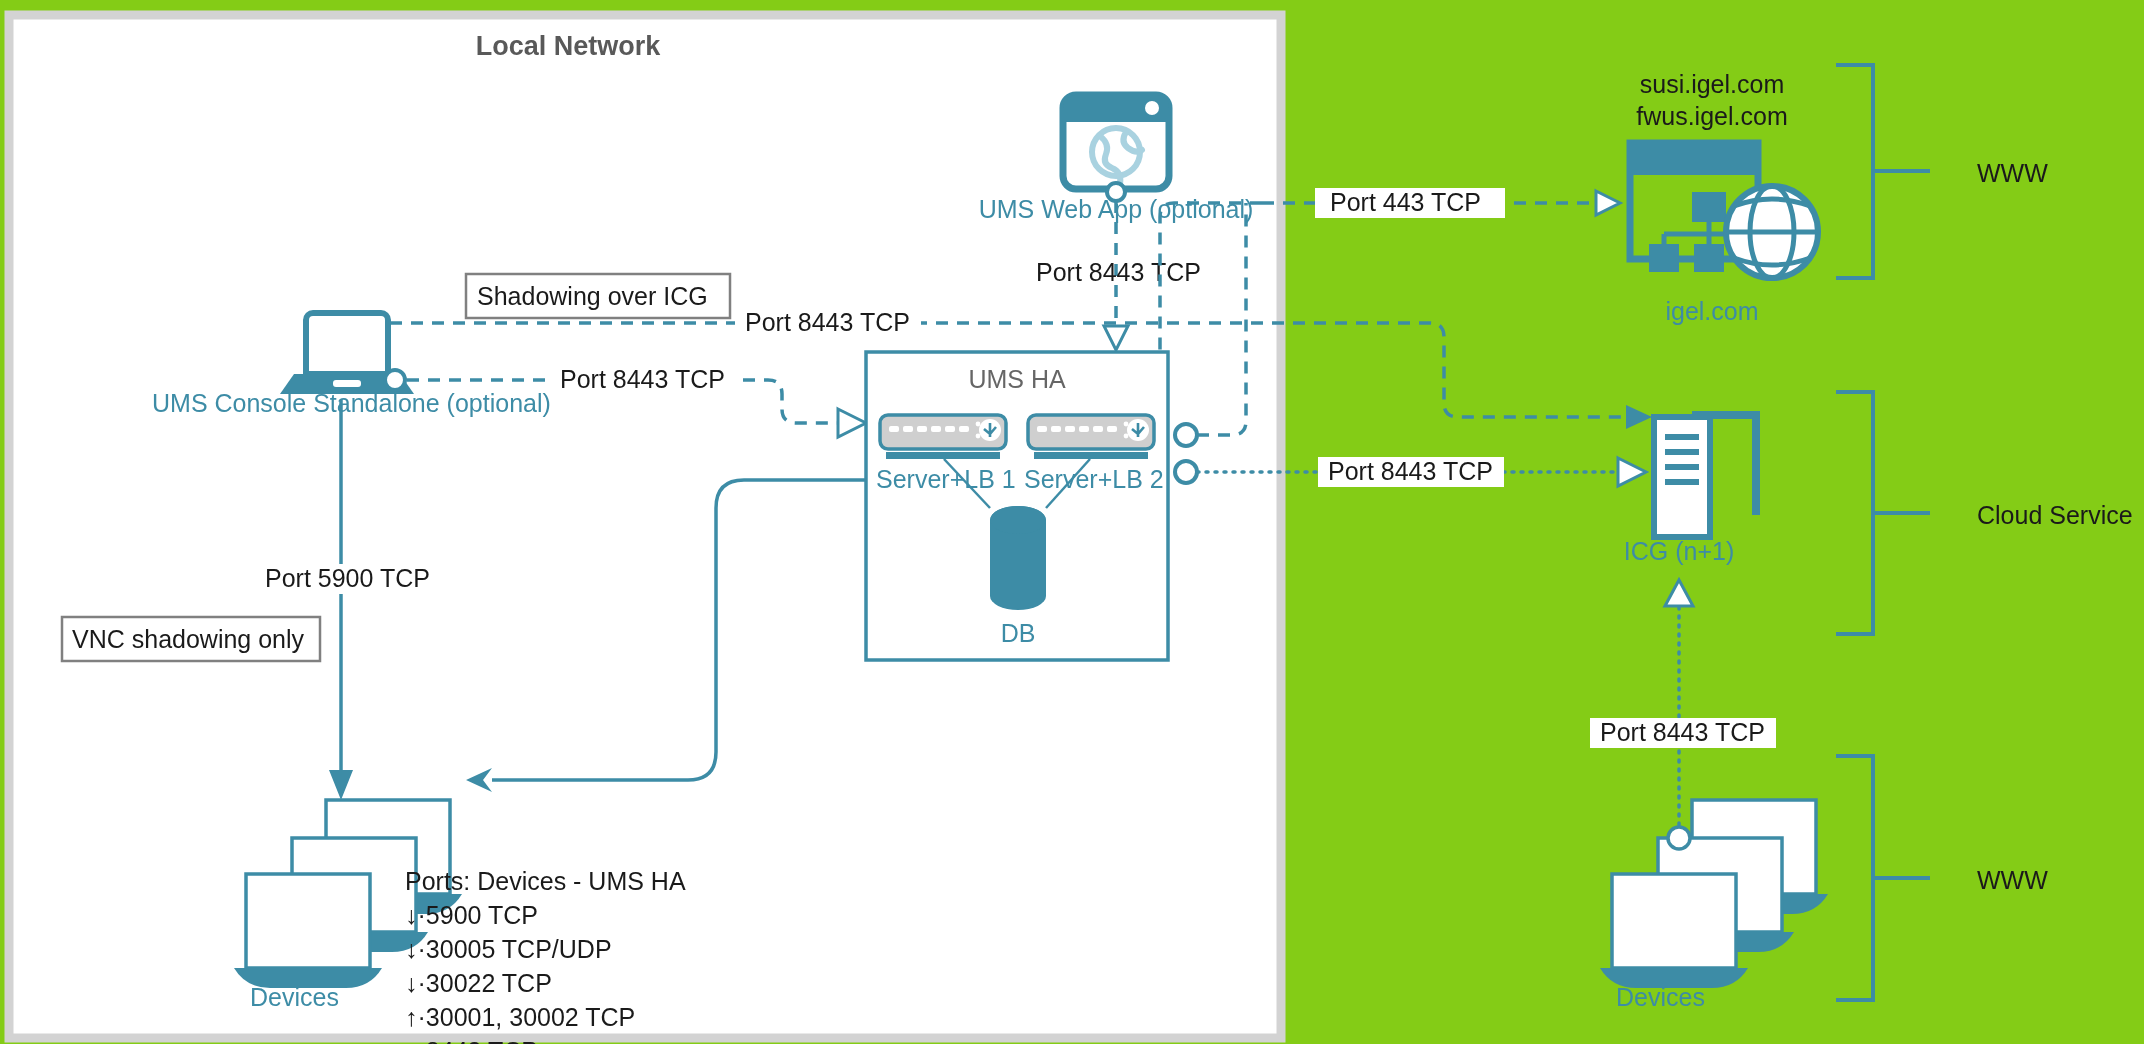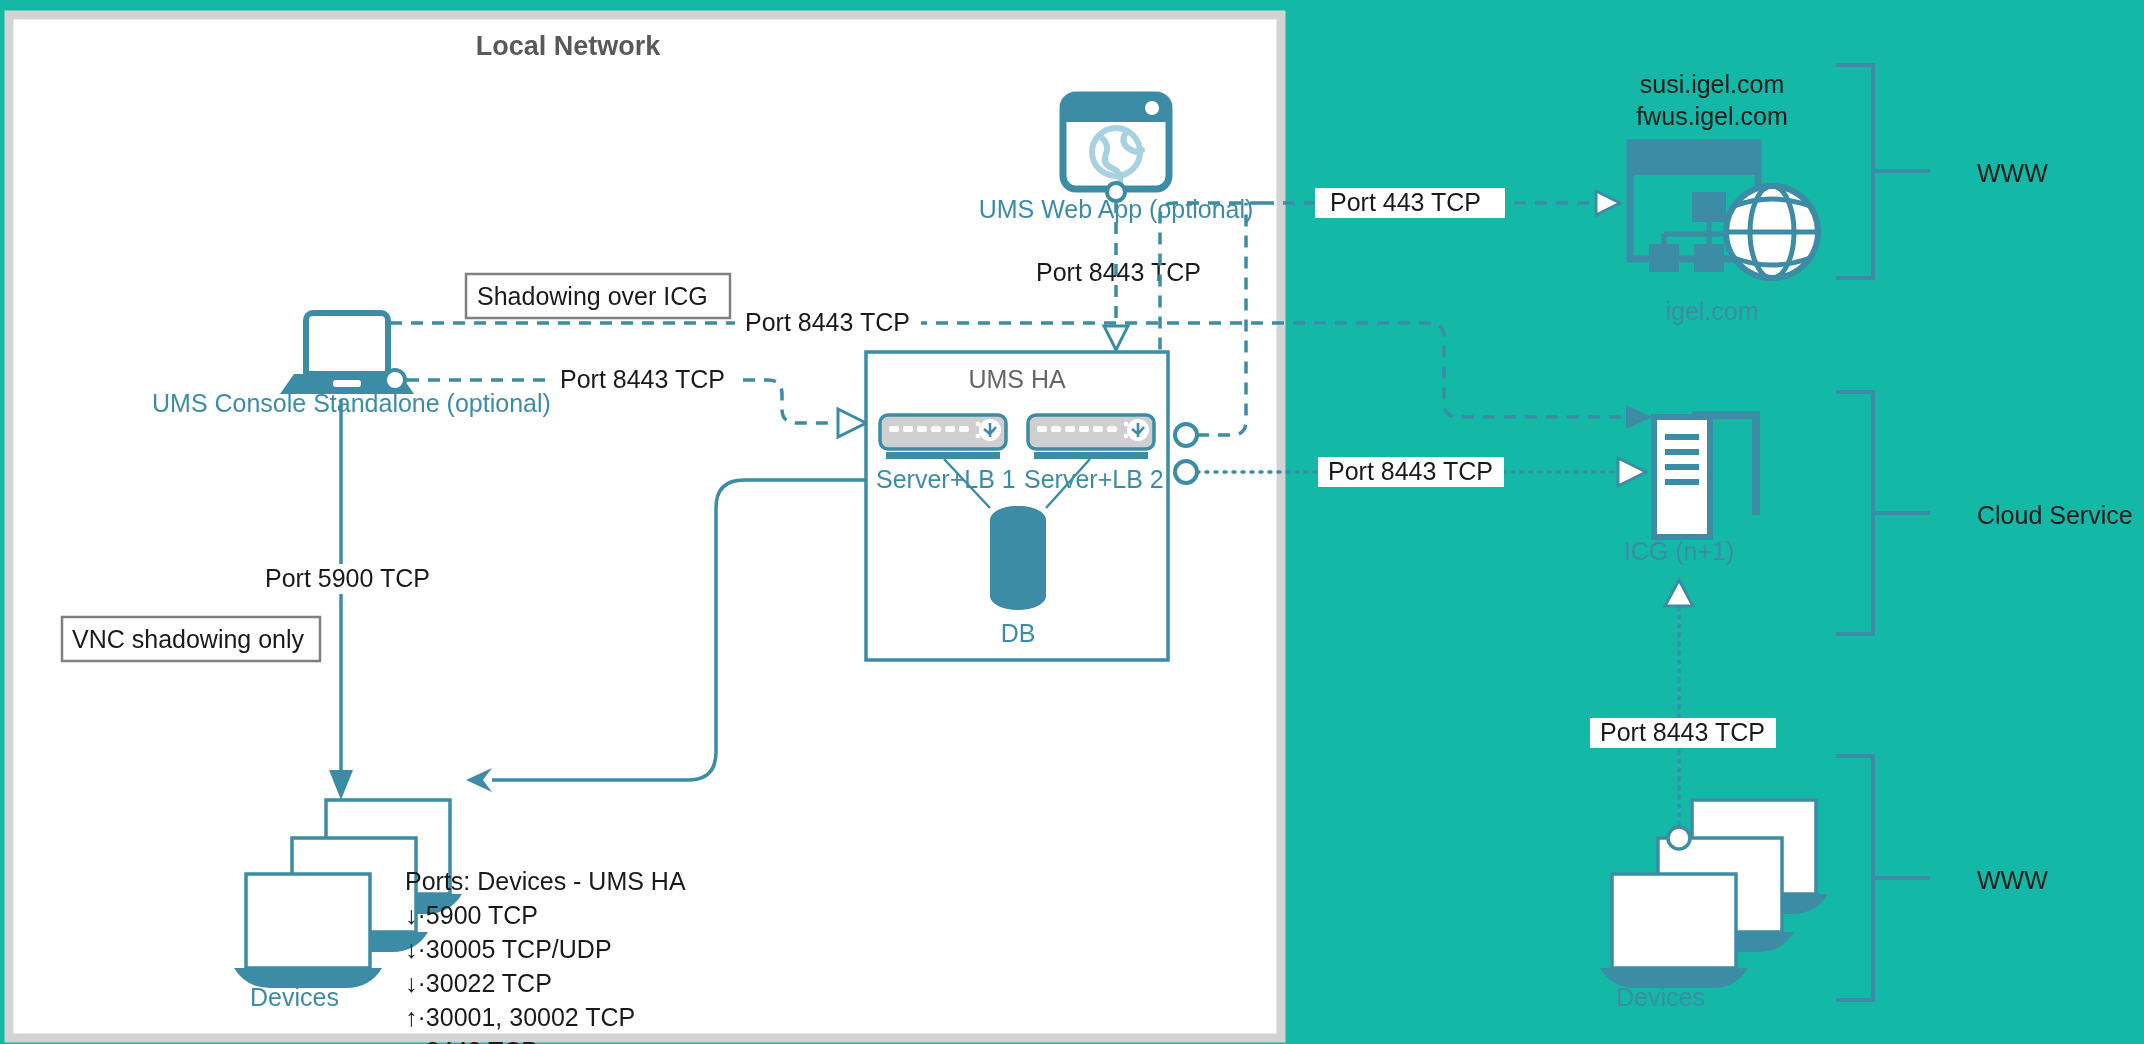"Local Network" #stage { background: #14b8a6 -> #84cc16 }
